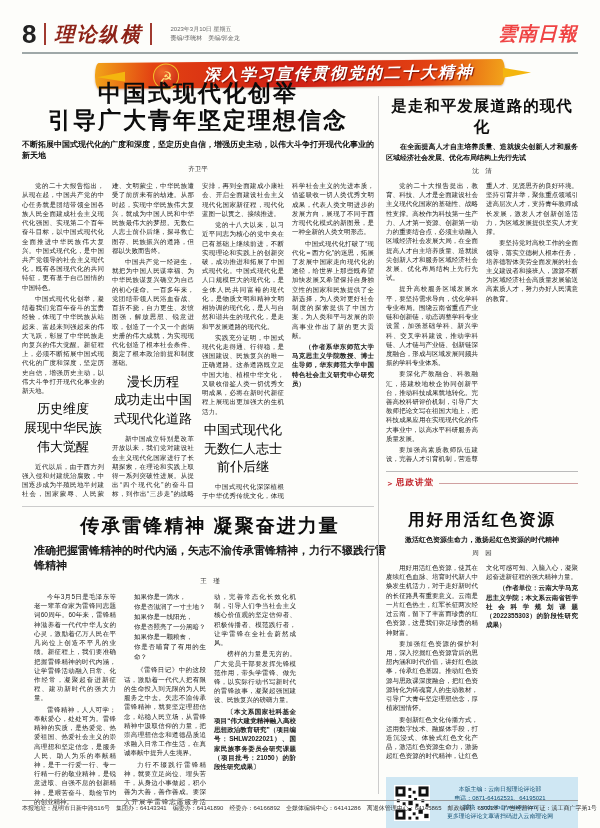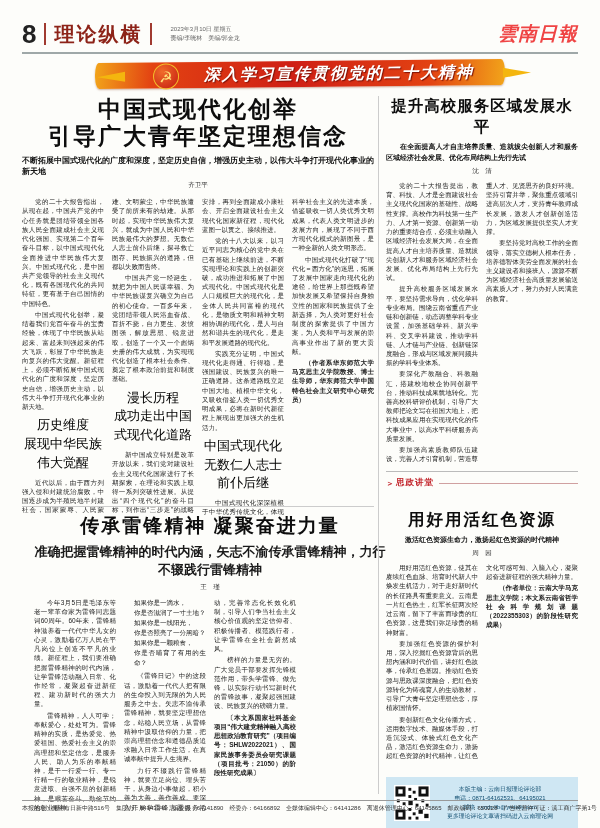"理论纵横" .section-title { font-style: none -> italic }
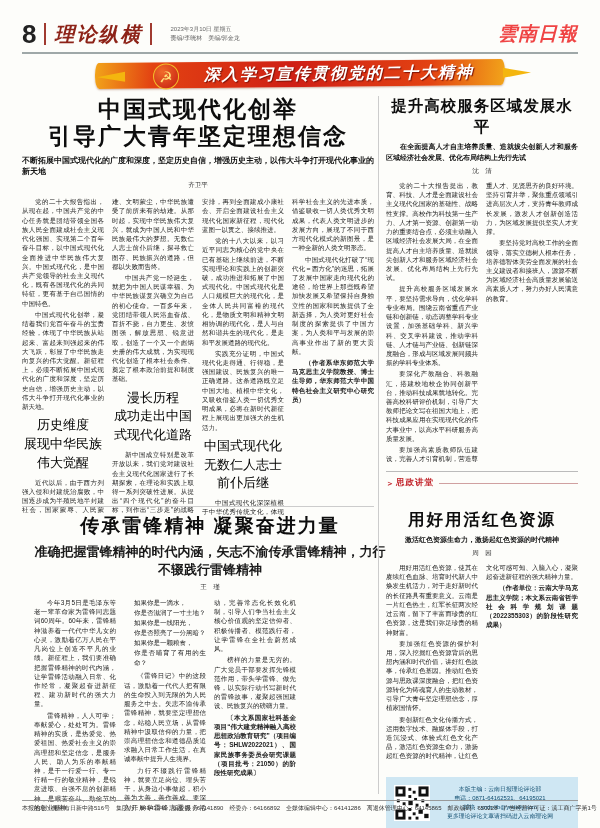"中国式现代化创举" .main-article { top: 96px -> 80px }
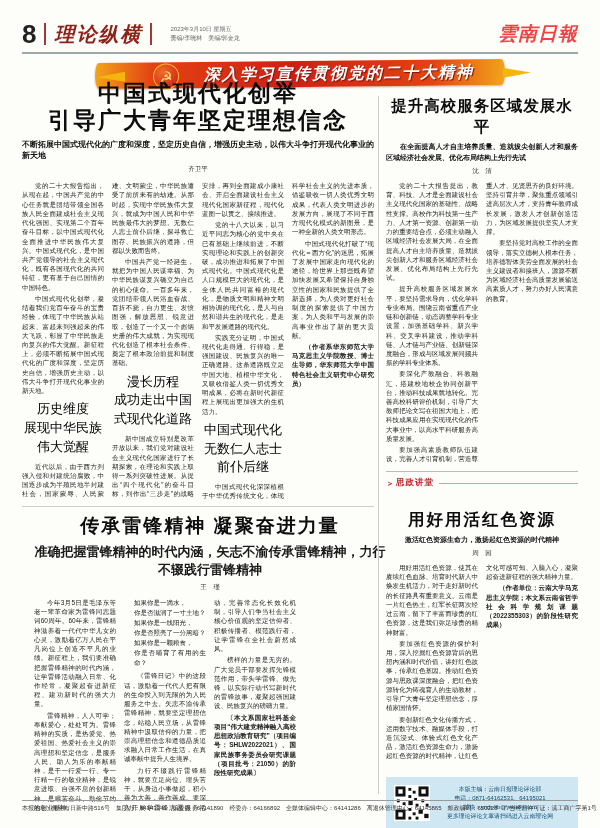"提升高校服务区域发展水平" div.u-headline { text: 提升高校服务区域发展水平 -> 是走和平发展道路的现代化 }
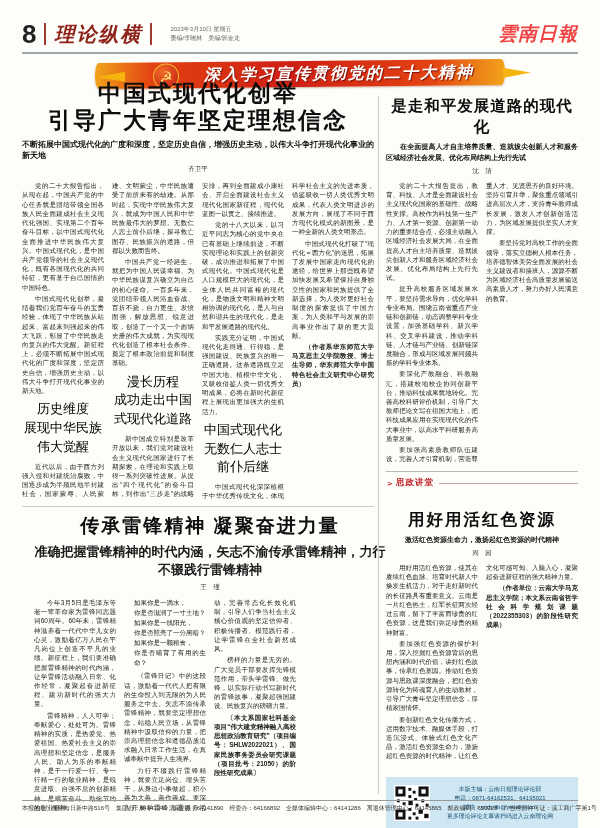"准确把握雷锋精神的时代内涵，矢志不渝传承雷锋精神，力行不辍践行雷锋精神" .lf-subtitle { font-size: 13px -> 11px; text-align: center -> none }
